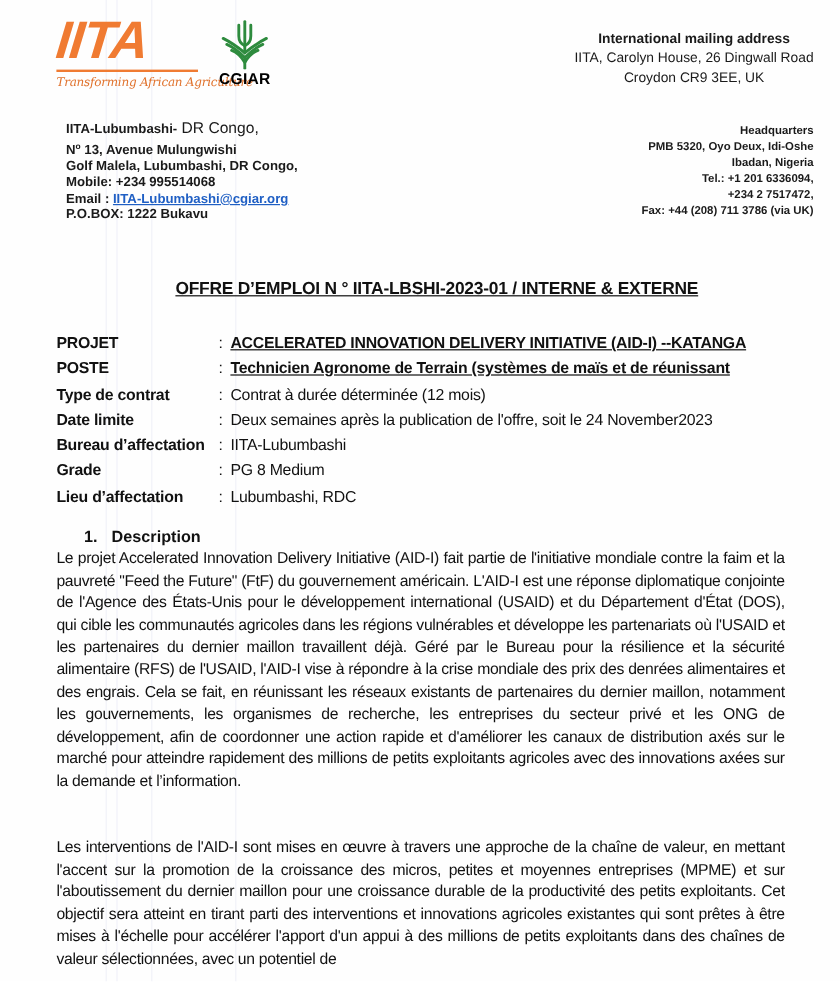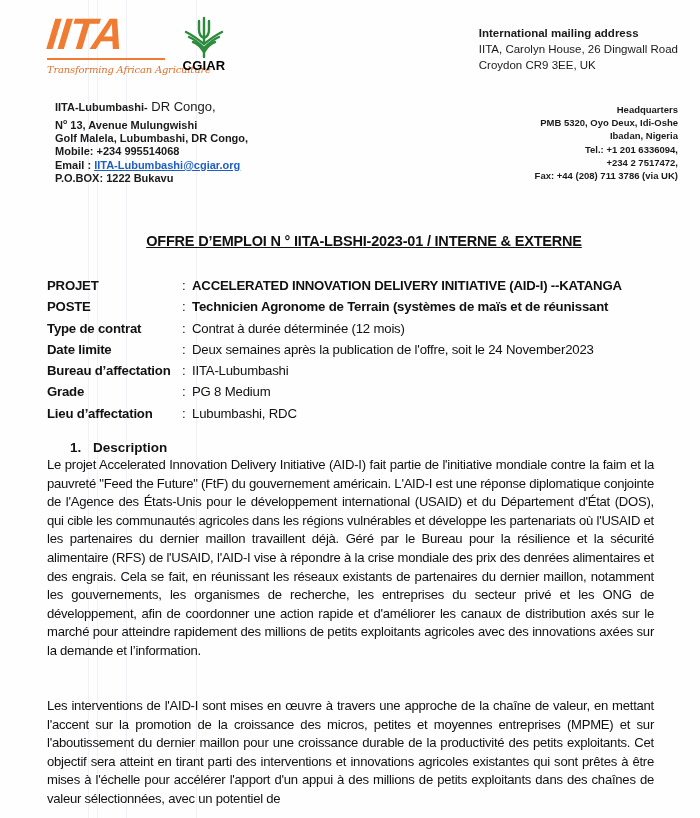"International mailing address" .intl-address { text-align: left -> center }
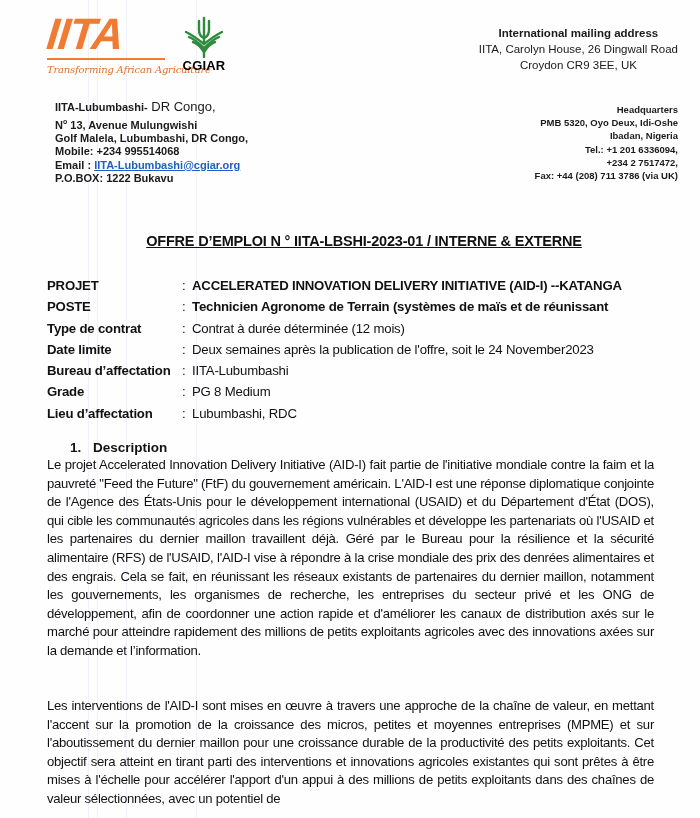"ACCELERATED INNOVATION DELIVERY" .info-row.strong .info-value { text-decoration: none -> underline }
